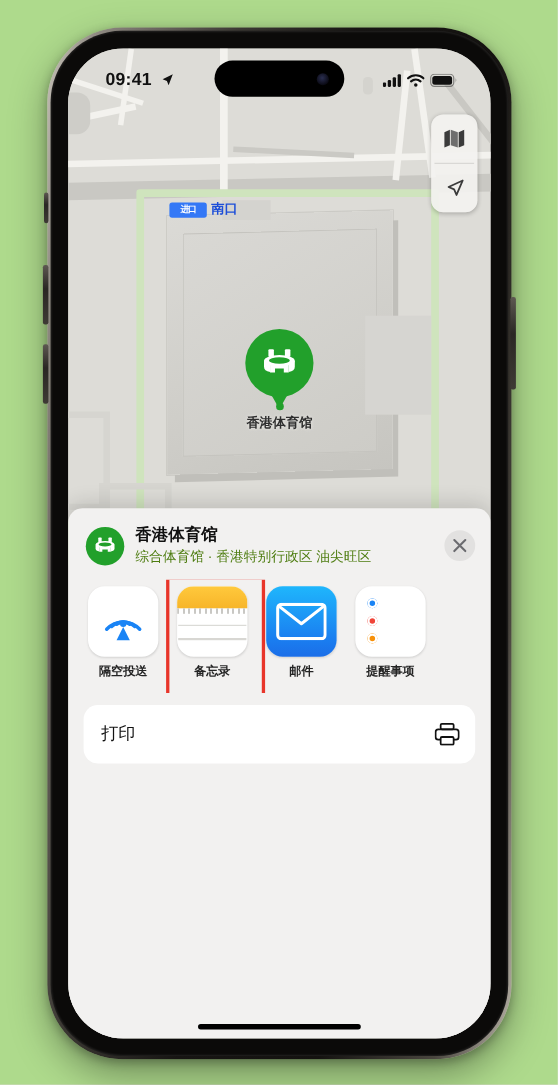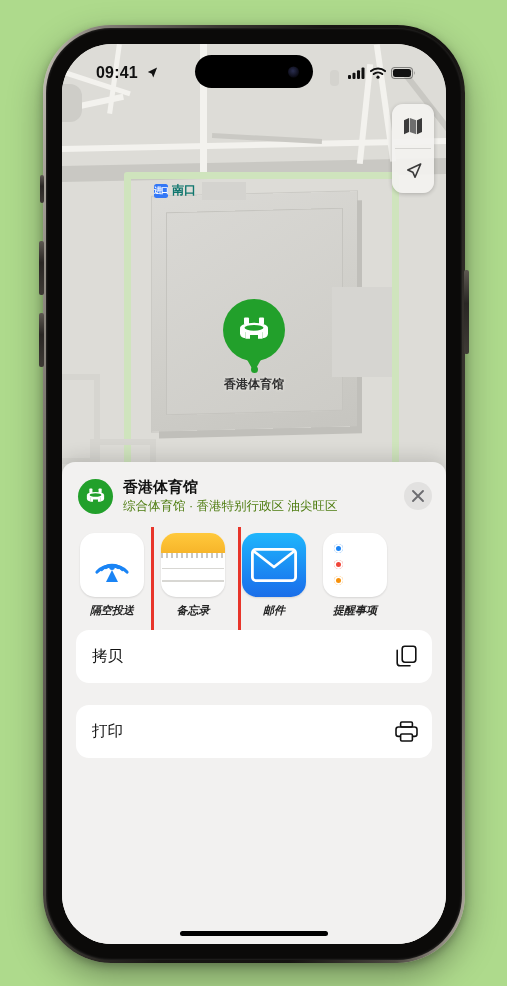"进口" #transit-chip { padding: 3px 0 -> 3px 10px }
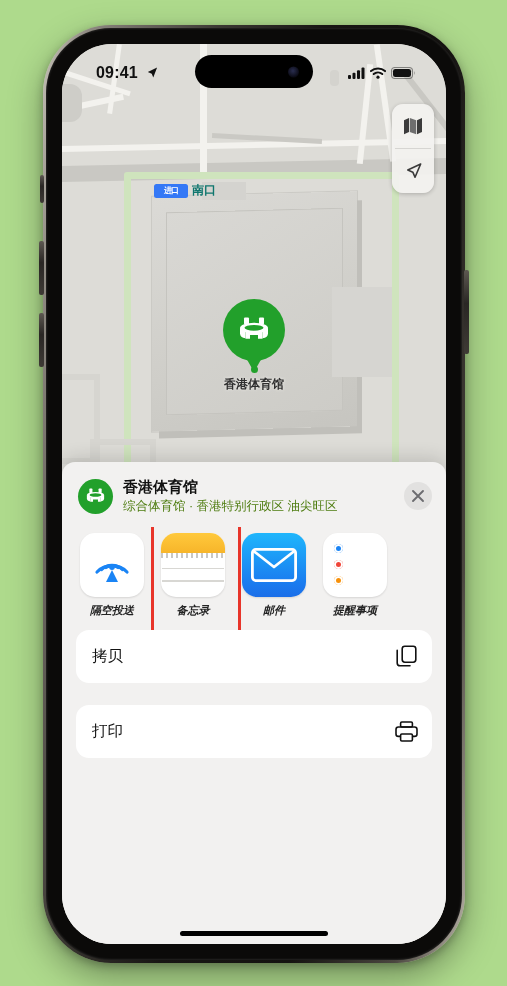"南口" #transit-label { color: #0f766e -> #1d4ed8 }
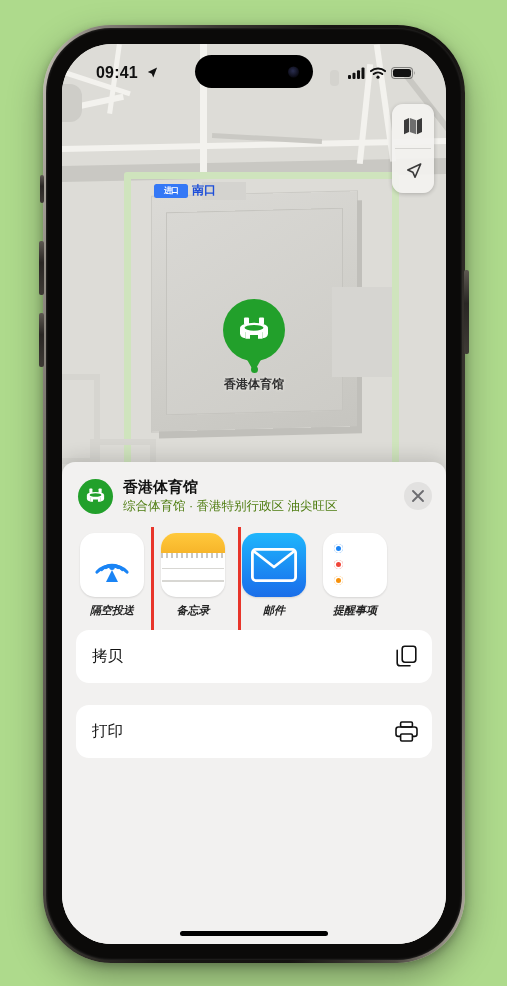"隔空投送" .app-label { font-style: italic -> none }
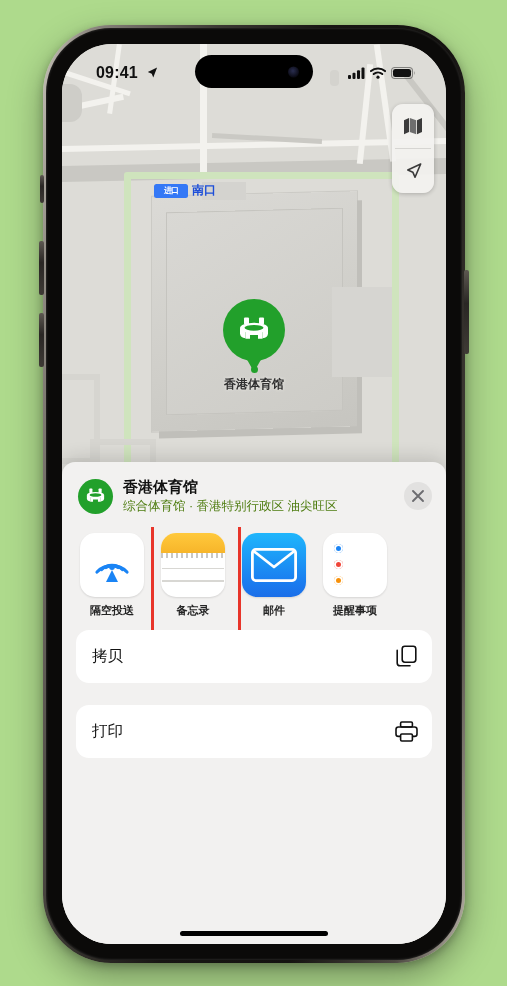"拷贝" div.act-group { html: <div> <div> <span>拷贝</span> <span> <svg> <rect></rect> <path></path> </svg> </span> </div> </div> -> none }
